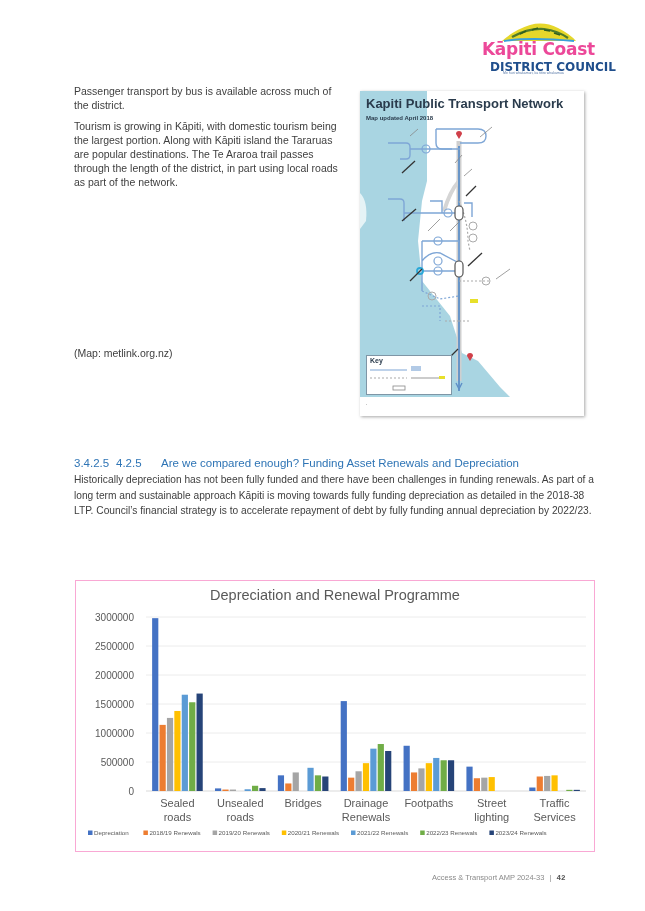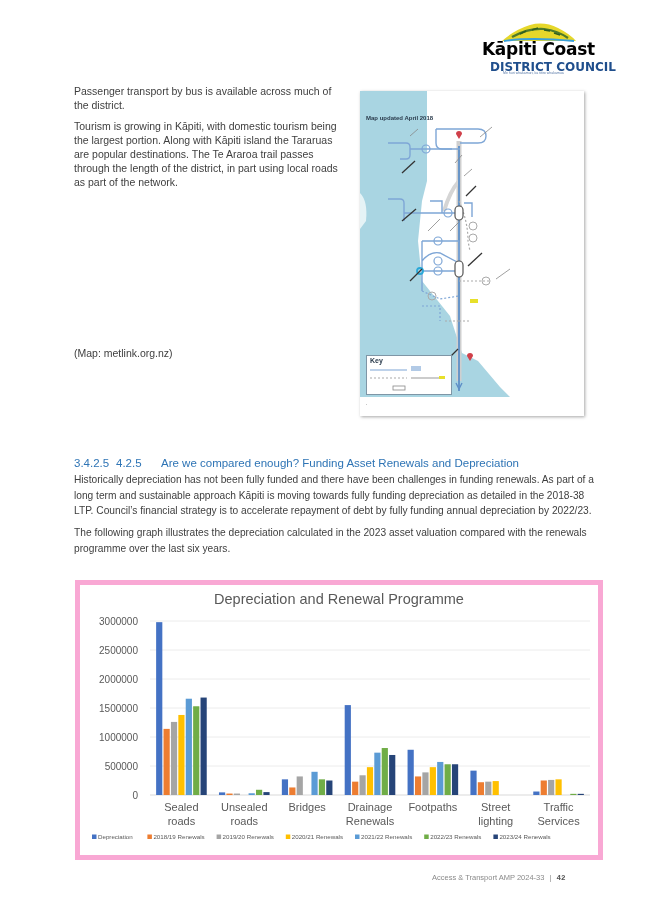"Kāpiti Coast" .logo .name { color: #000000 -> #ec4899 }
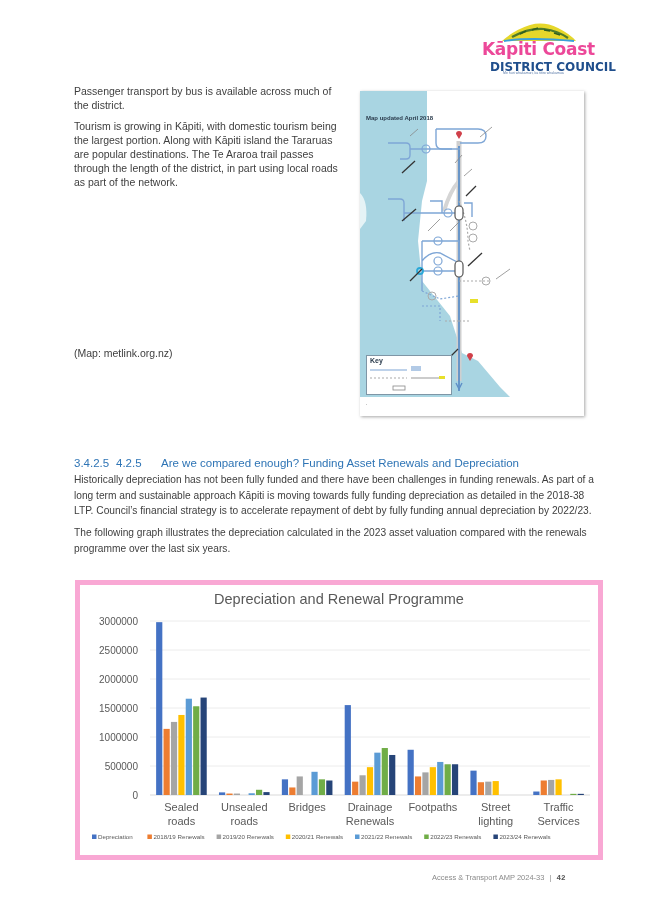"Kapiti Public Transport Network" div.map-title { html: none -> <div>Kapiti Public Transport Network</div> }
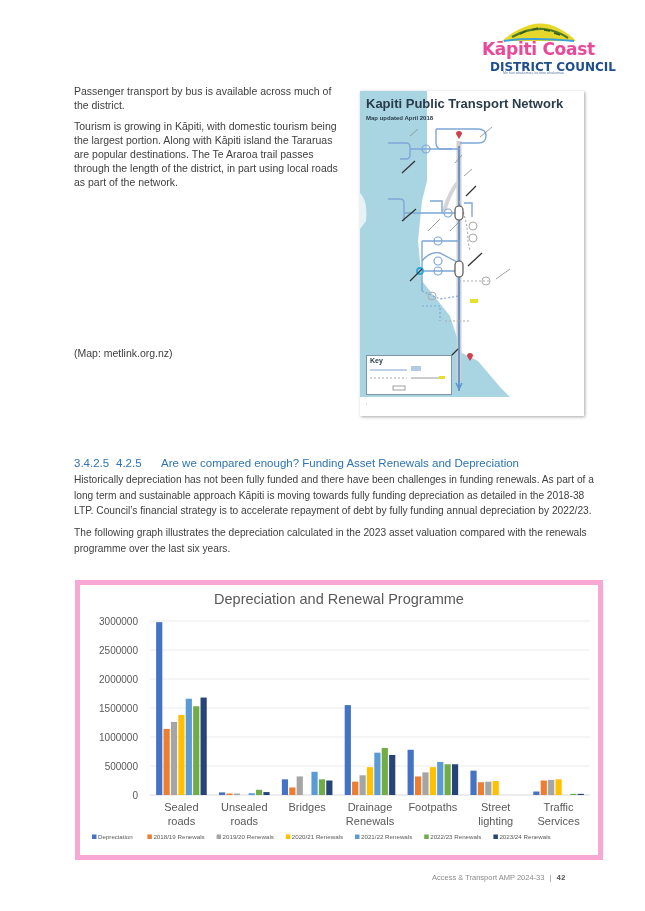"The following graph illustrates the" p { html: <p>The following graph illustrates the depreciation calculated in the 2023 asset valuation compared with the renewals programme over the last six years.</p> -> none }
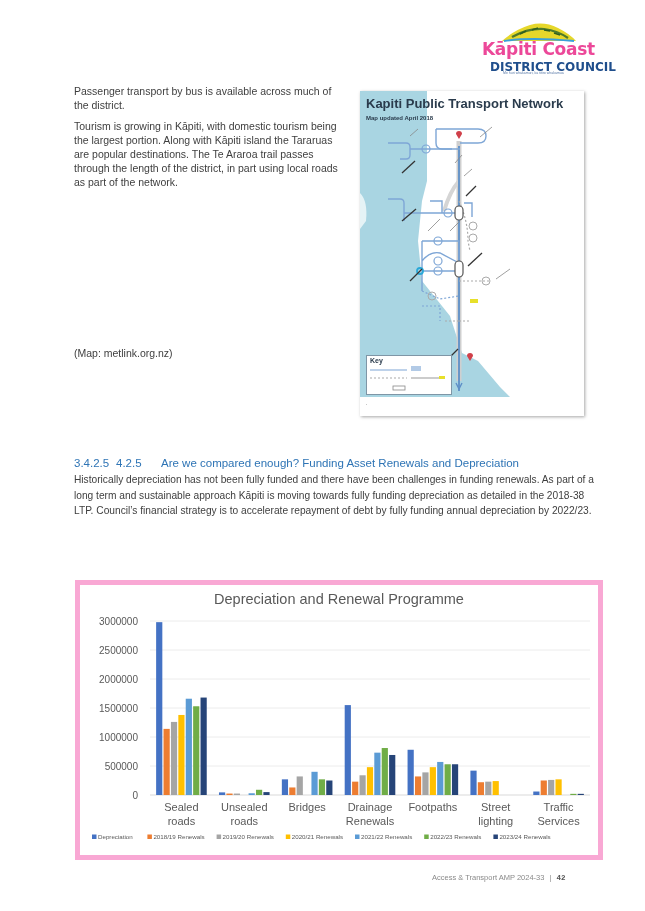"Depreciation and Renewal Programme" .chart-box { border: 5px solid #f9a8d4 -> 1px solid #f9a8d4 }
